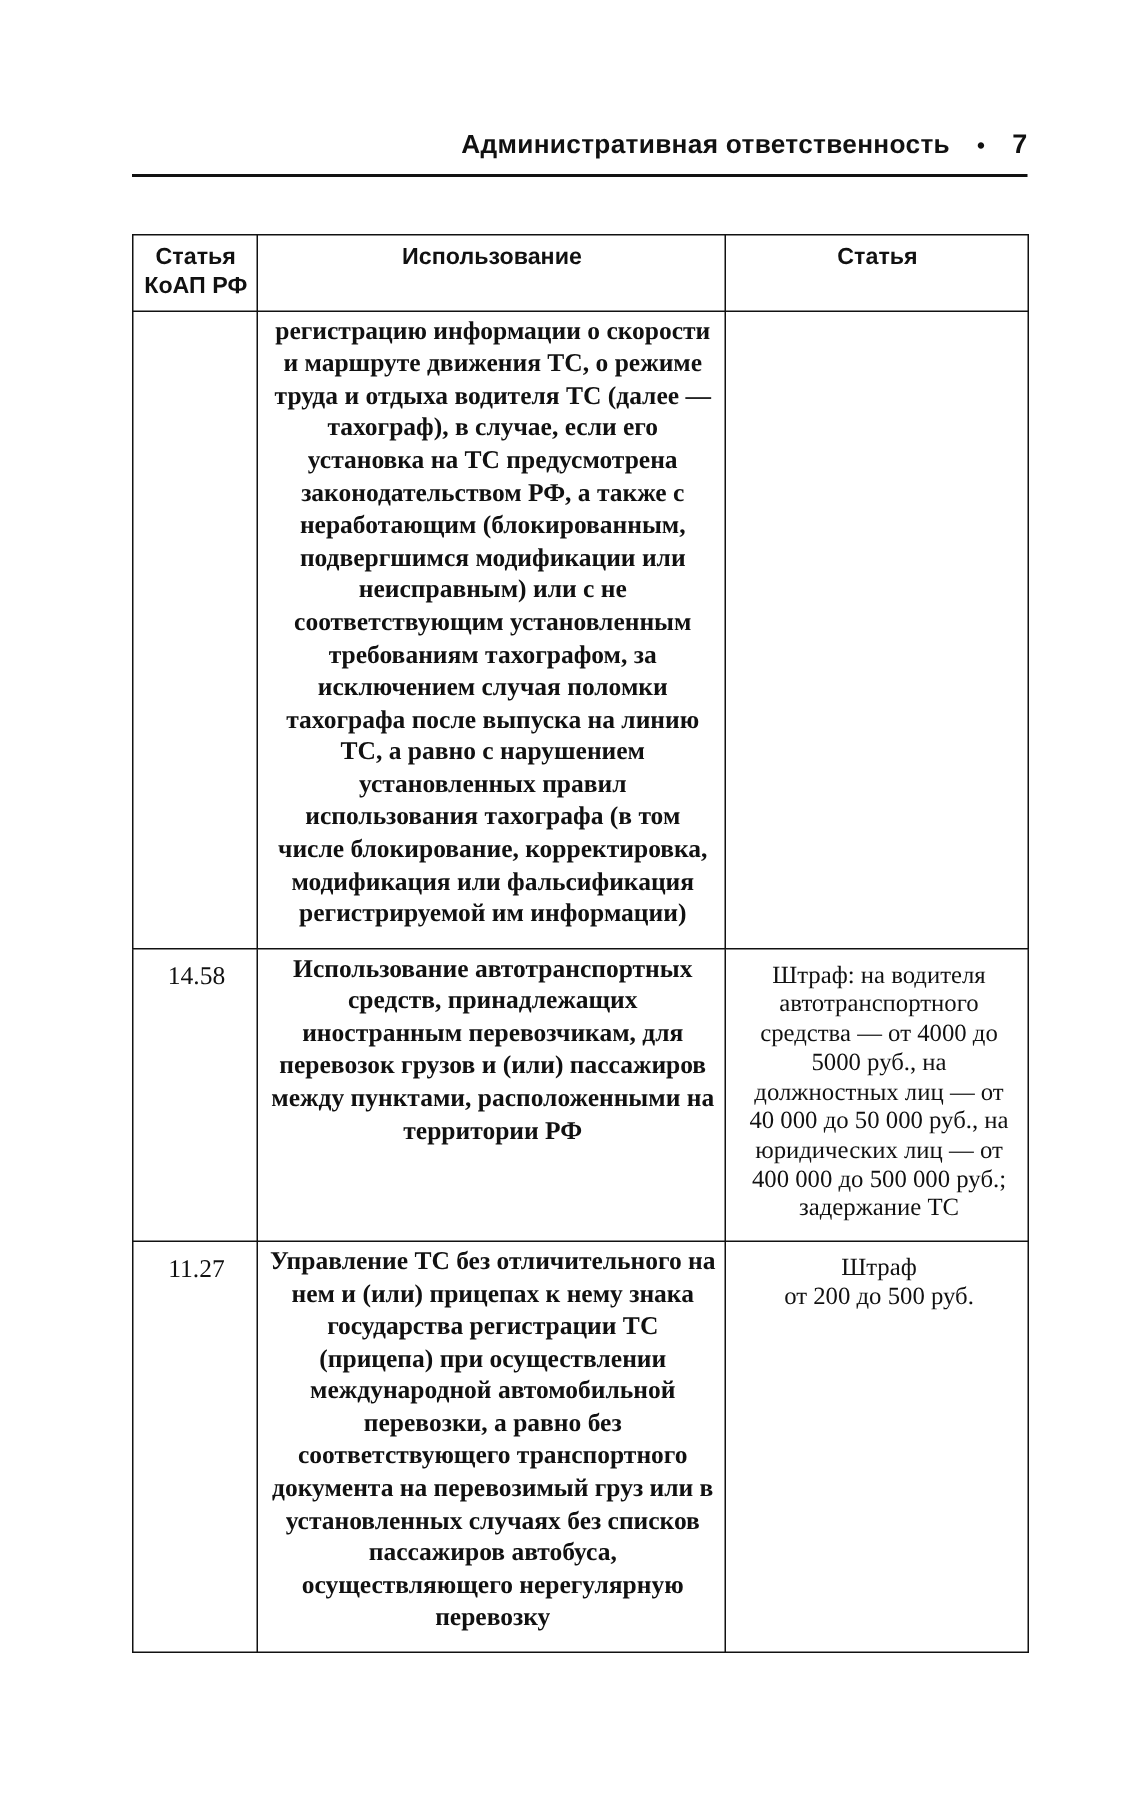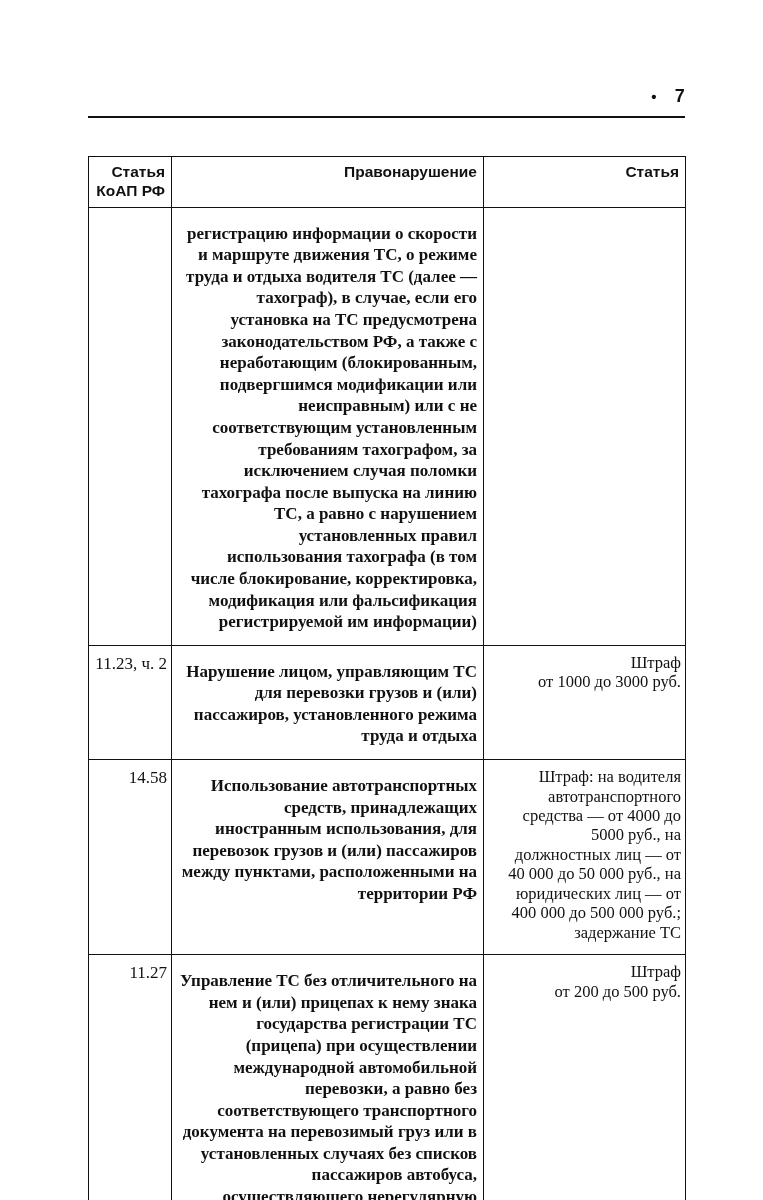"Административная ответственность" span { html: none -> <span>Административная ответственность</span> }
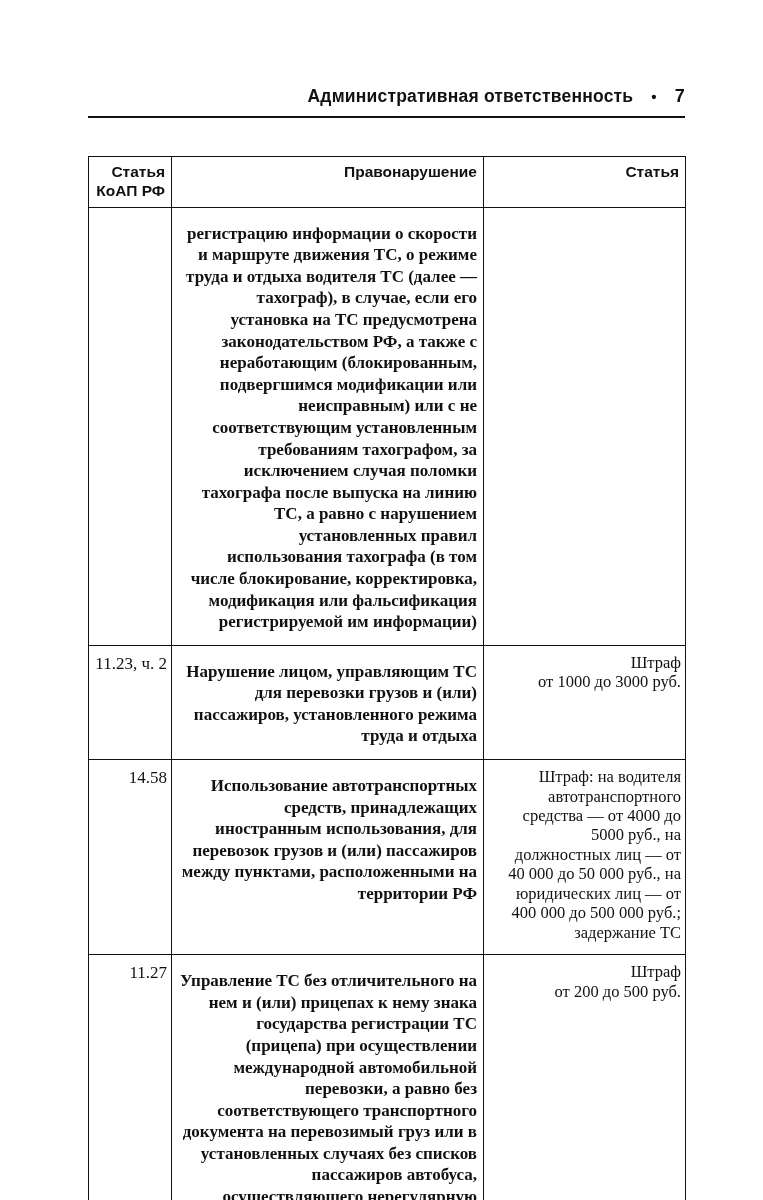"Статья КоАП РФ" table.law-table th, table.law-table td { text-align: right -> center }
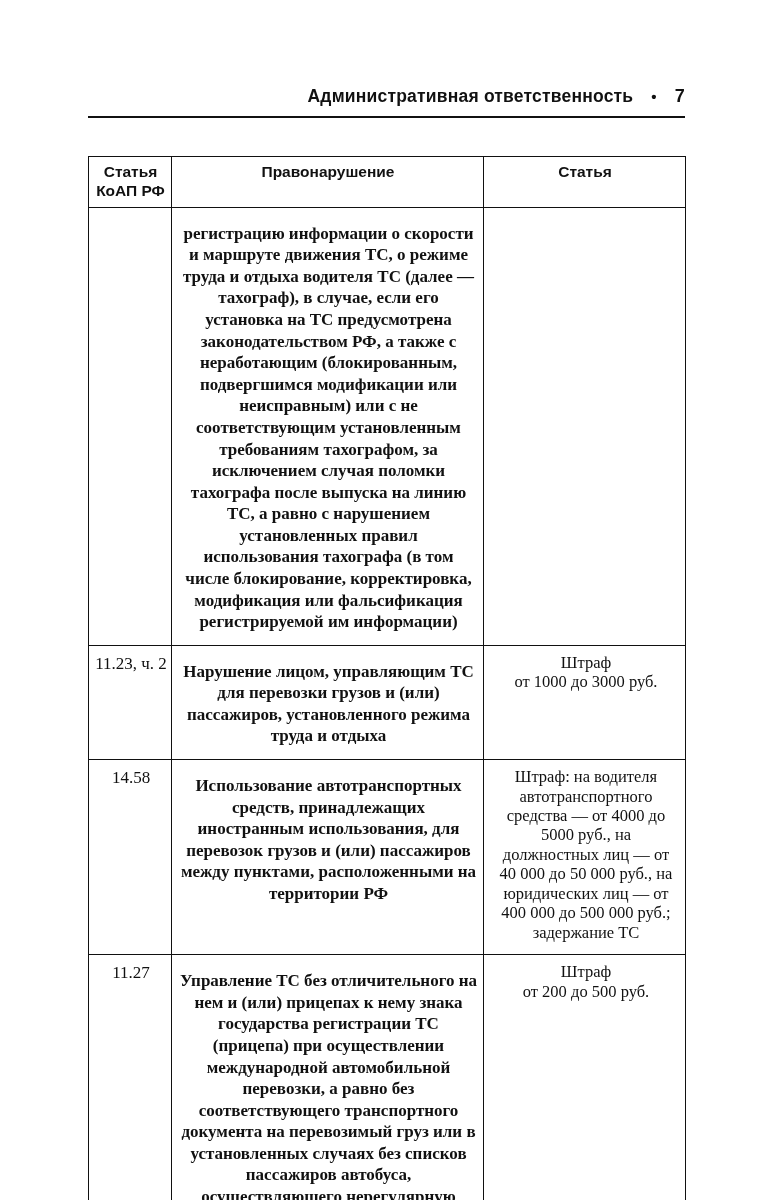"Правонарушение" th { text: Правонарушение -> Использование }
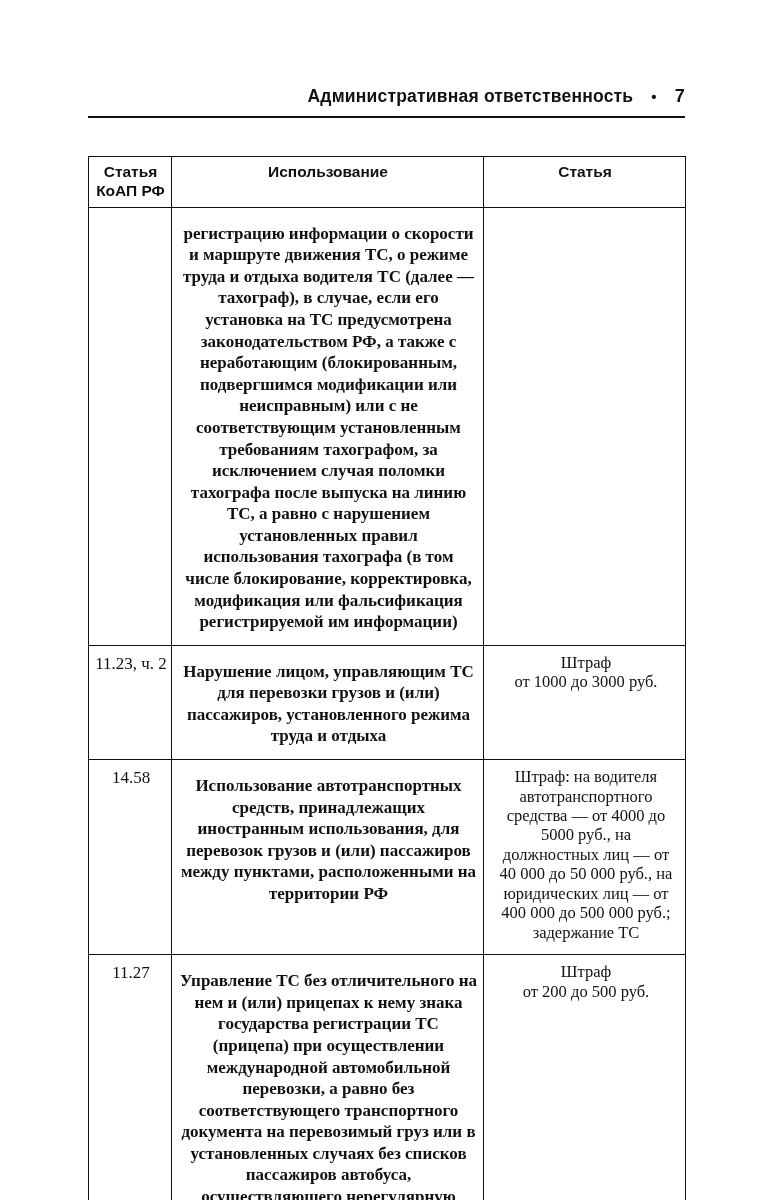"регистрацию информации о скорости и" td.cell-offense { padding: 15px 6px 12px 8px -> 2px 6px 12px 8px }
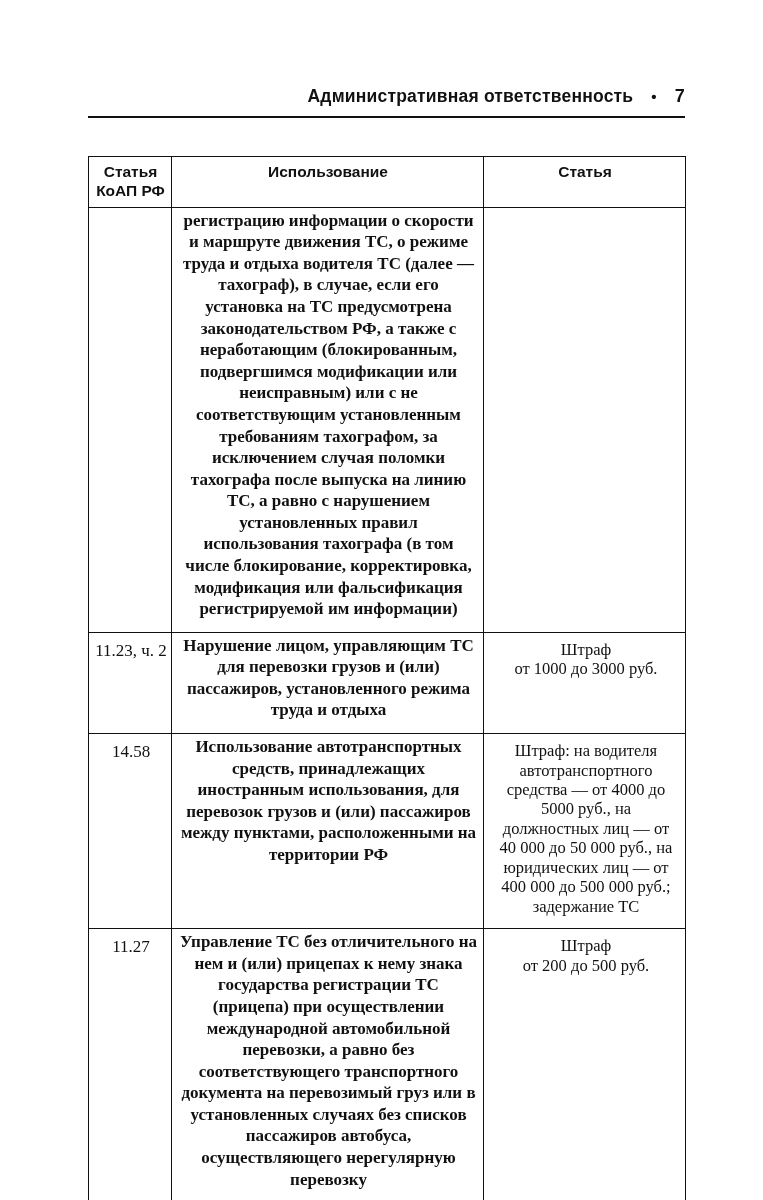"11.23, ч. 2" tr { html: <tr> <td>11.23, ч. 2</td> <td>Нарушение лицом, управляющим ТС для перевозки грузов и (или) пассажиров, установленного режима труда и отдыха</td> <td>Штраф от 1000 до 3000 руб.</td> </tr> -> none }
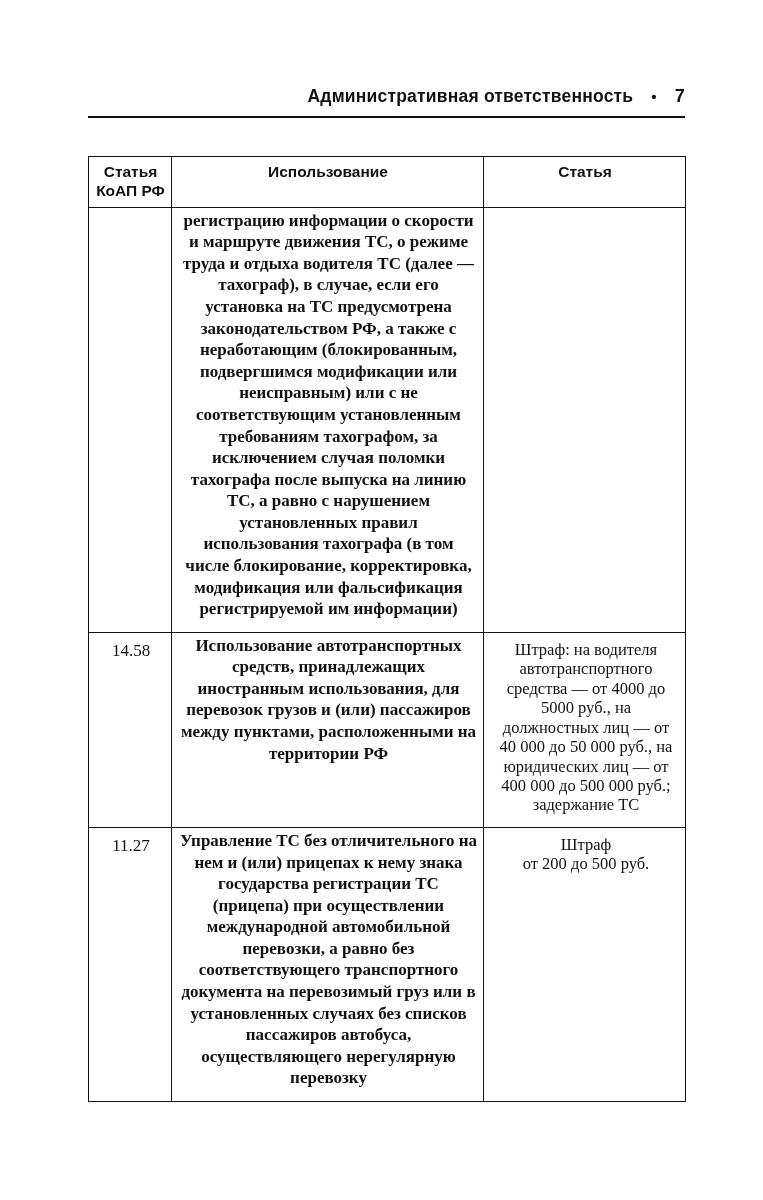"Использование автотранспортных средств," td.cell-offense { text: использования -> перевозчикам }
